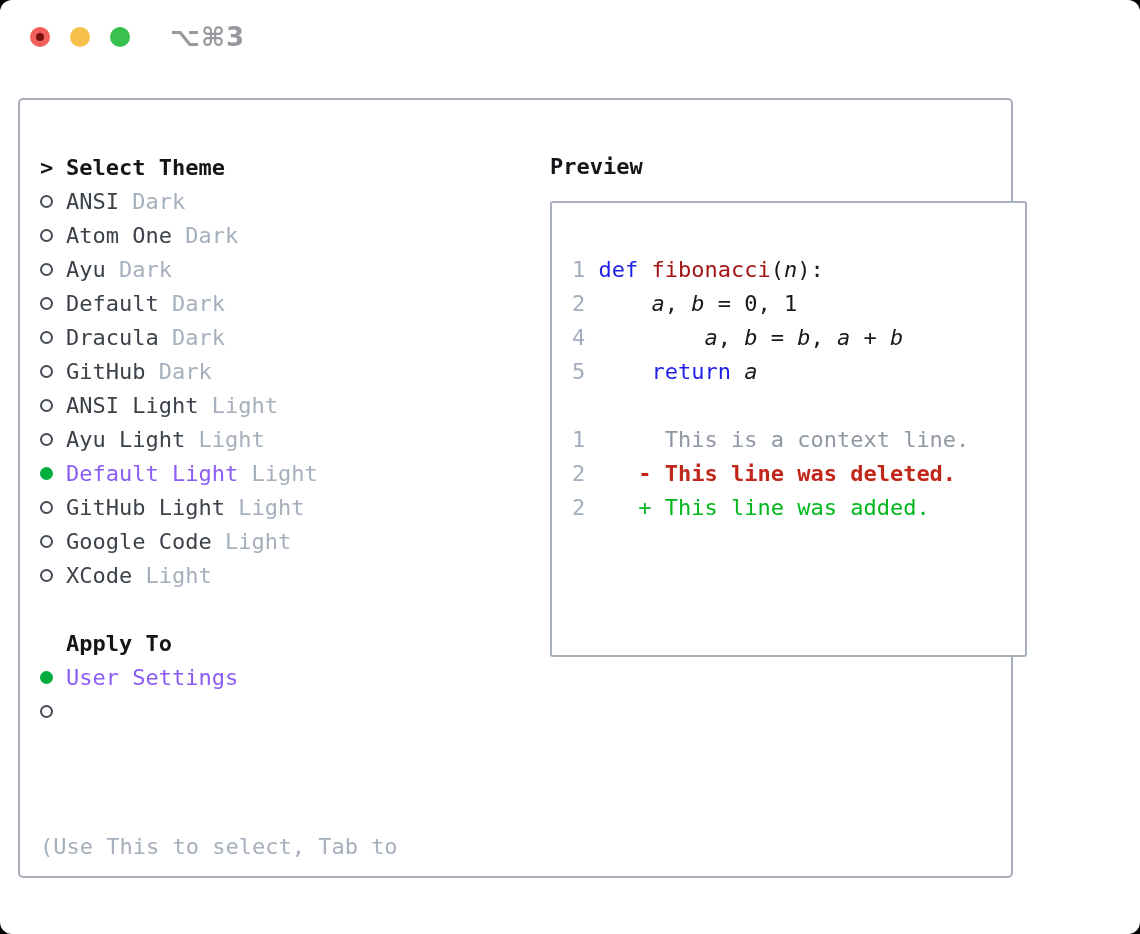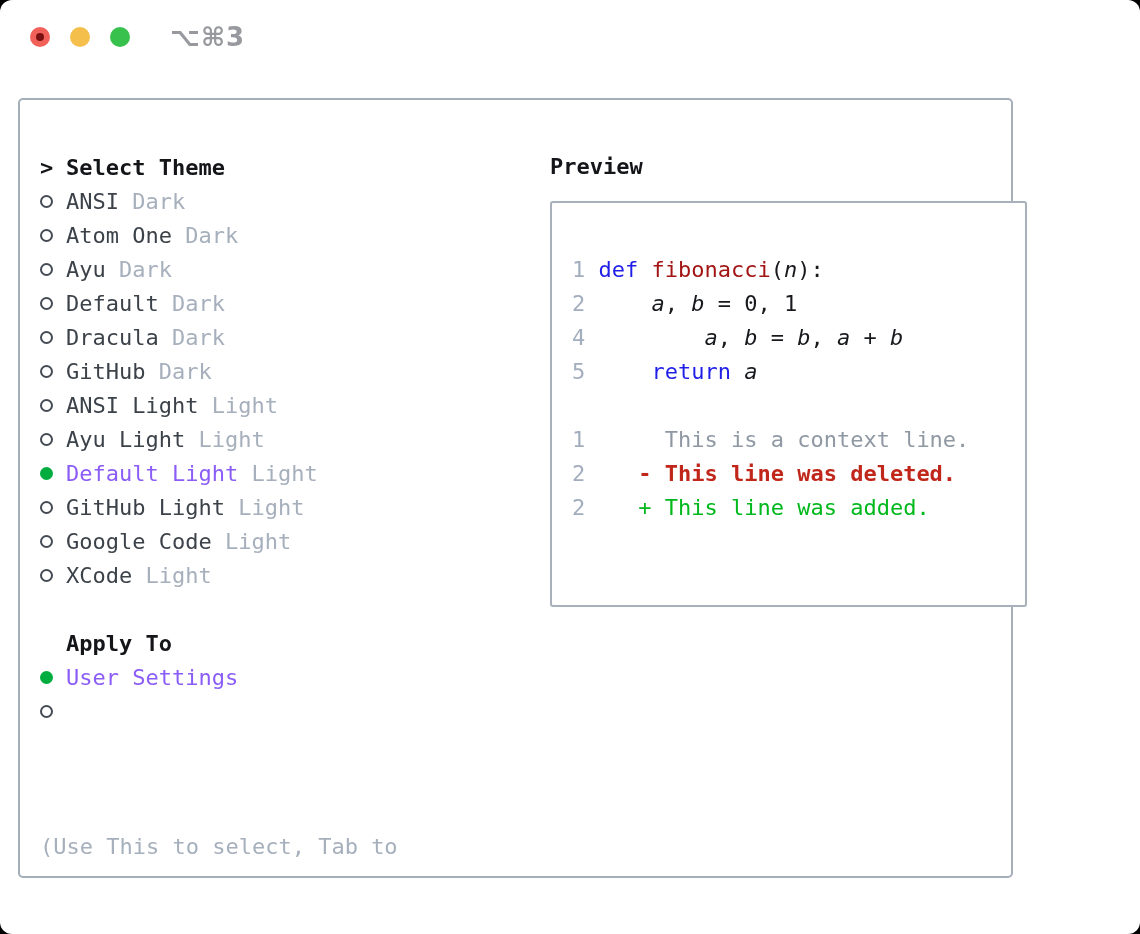"1 def fibonacci(n):" .preview-box { height: 406px -> 456px }
